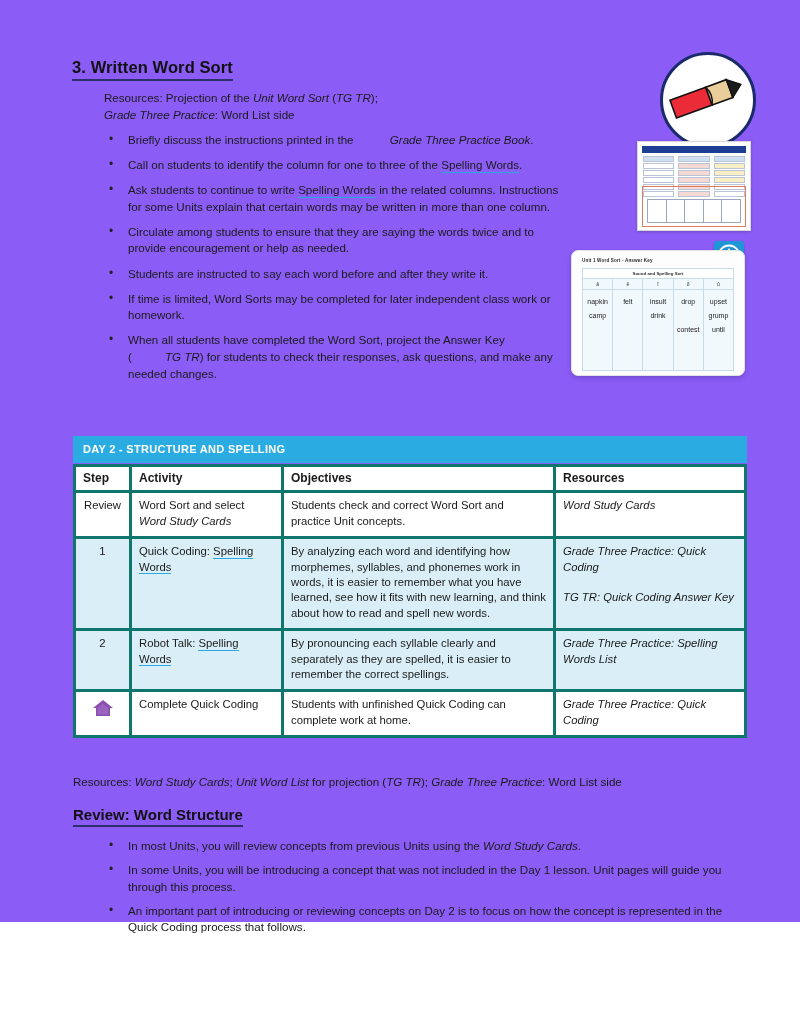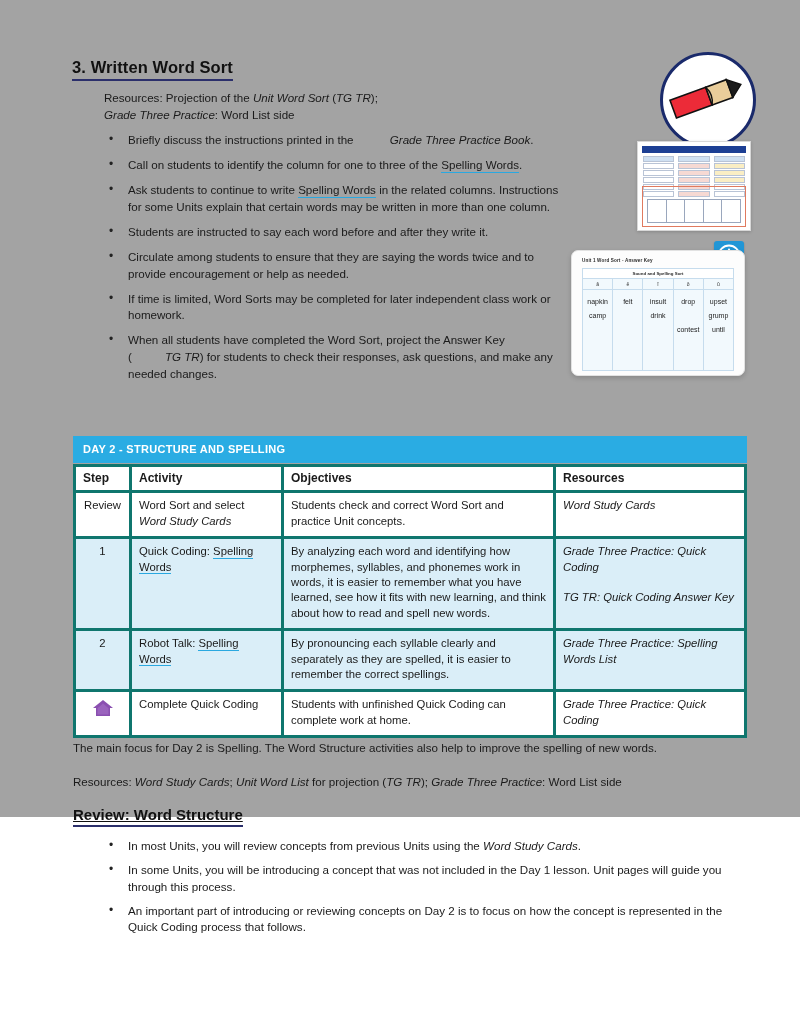"3. Written Word Sort" .page { background: #a3a3a3 -> #8b5cf6; height: 817px -> 922px }
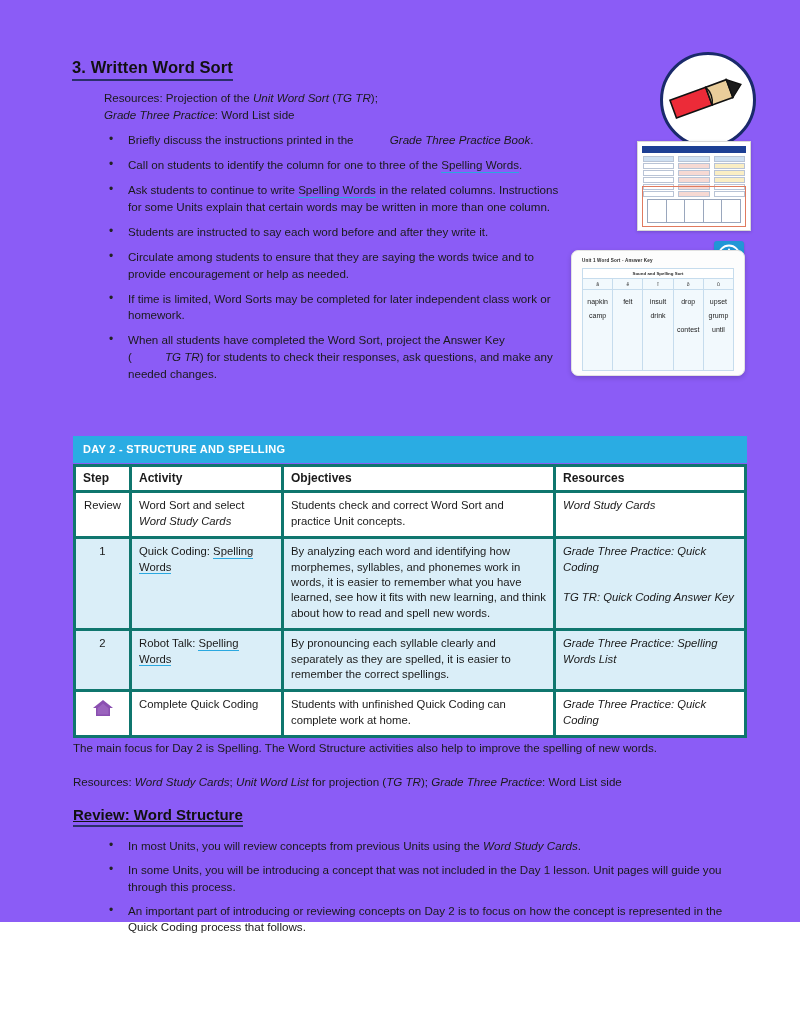"Students are instructed to say" li { order: before "Circulate among students to ensure" -> after "Circulate among students to ensure" }
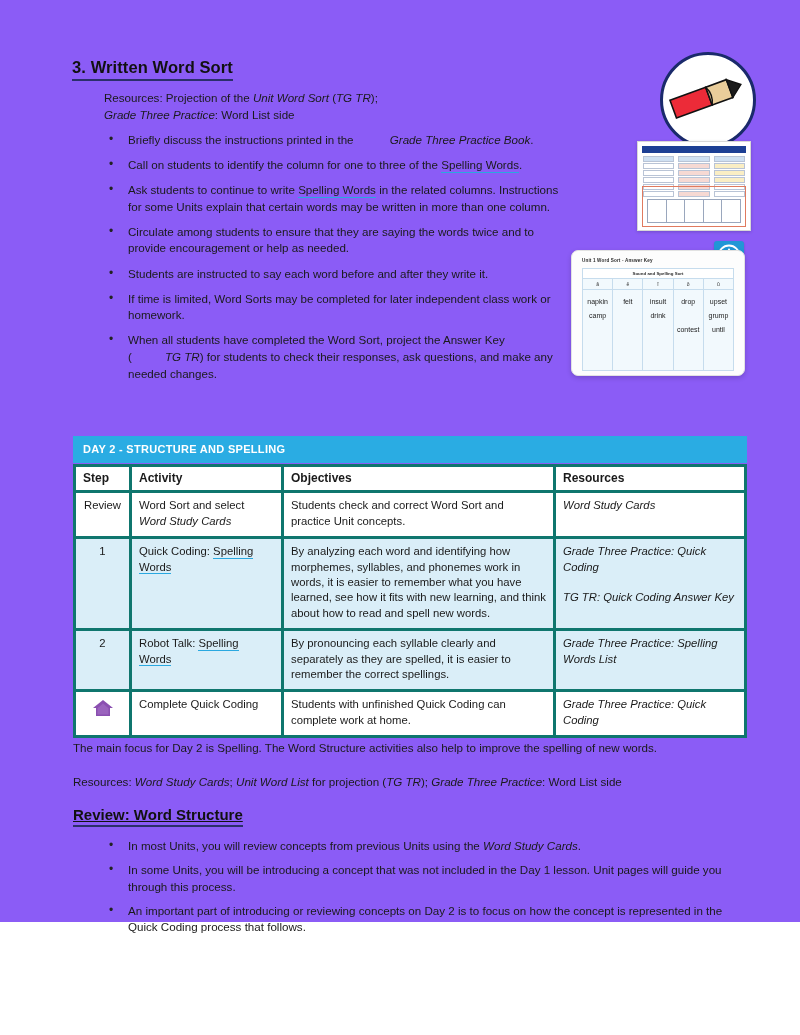"The main focus for Day" div.para { html: <div>The main focus for Day 2 is Spelling. The Word Structure activities also help to improve the spelling of new words.</div> -> none }
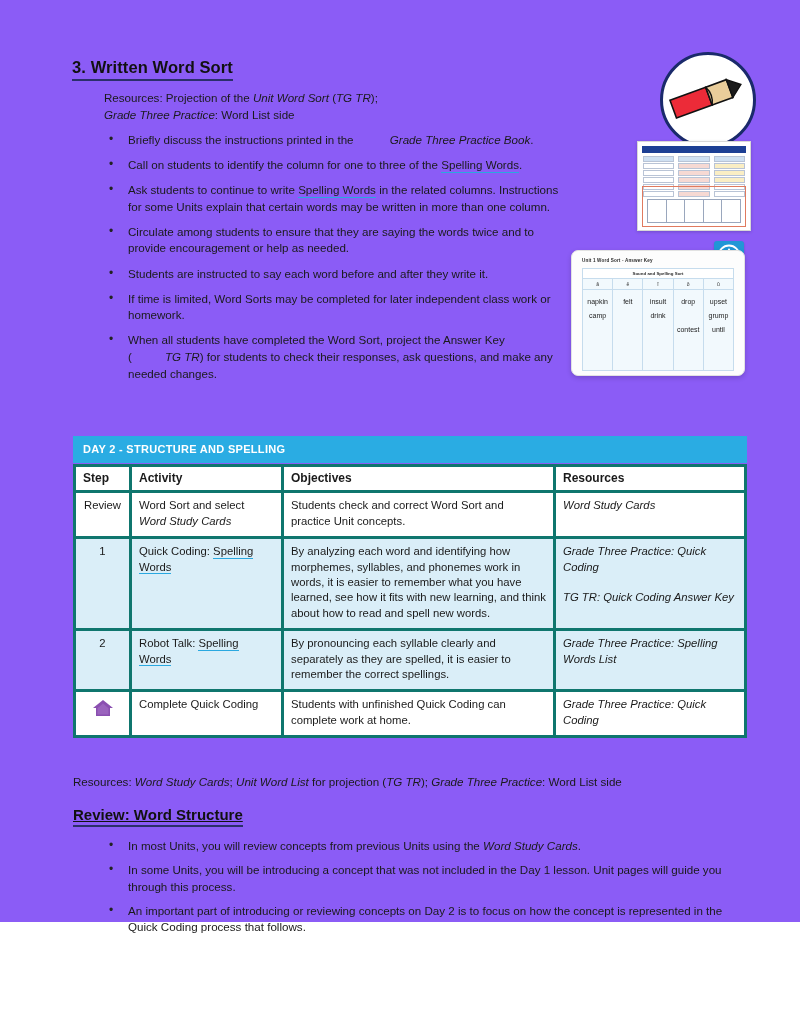"Review: Word Structure" .sec-head2 { text-decoration: underline -> none }
